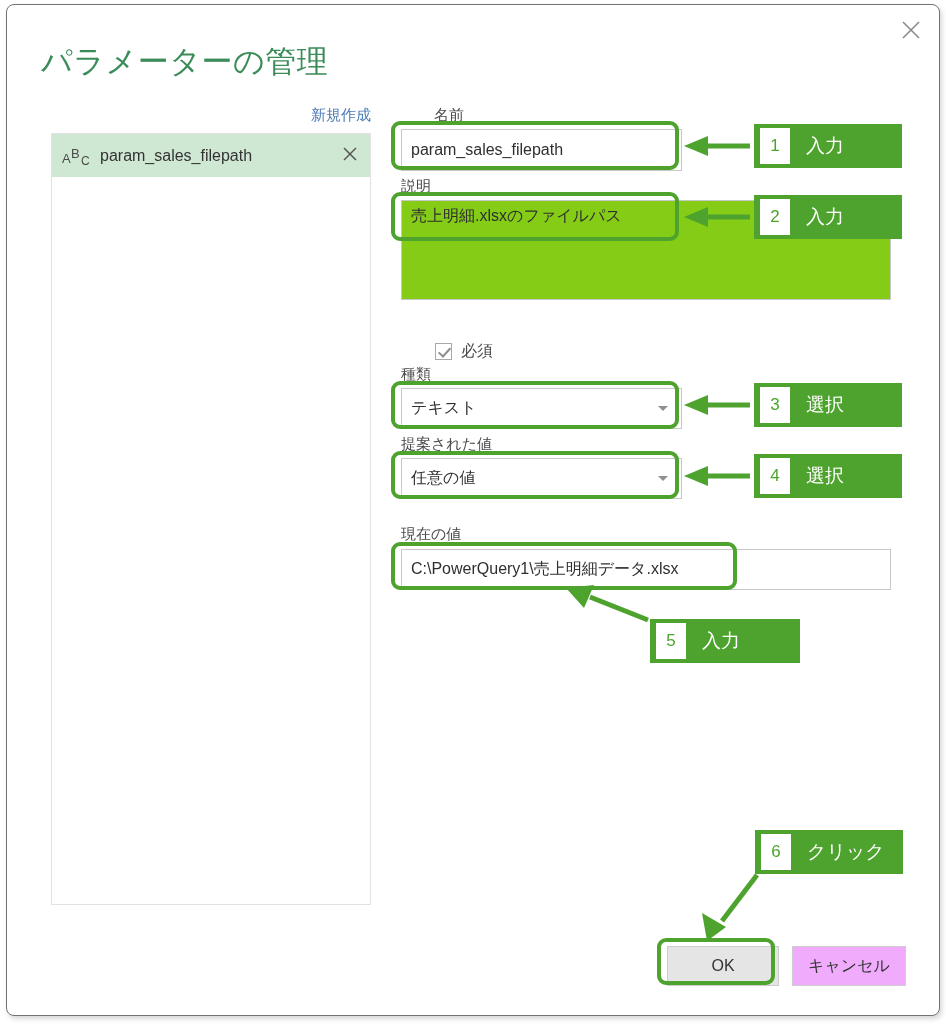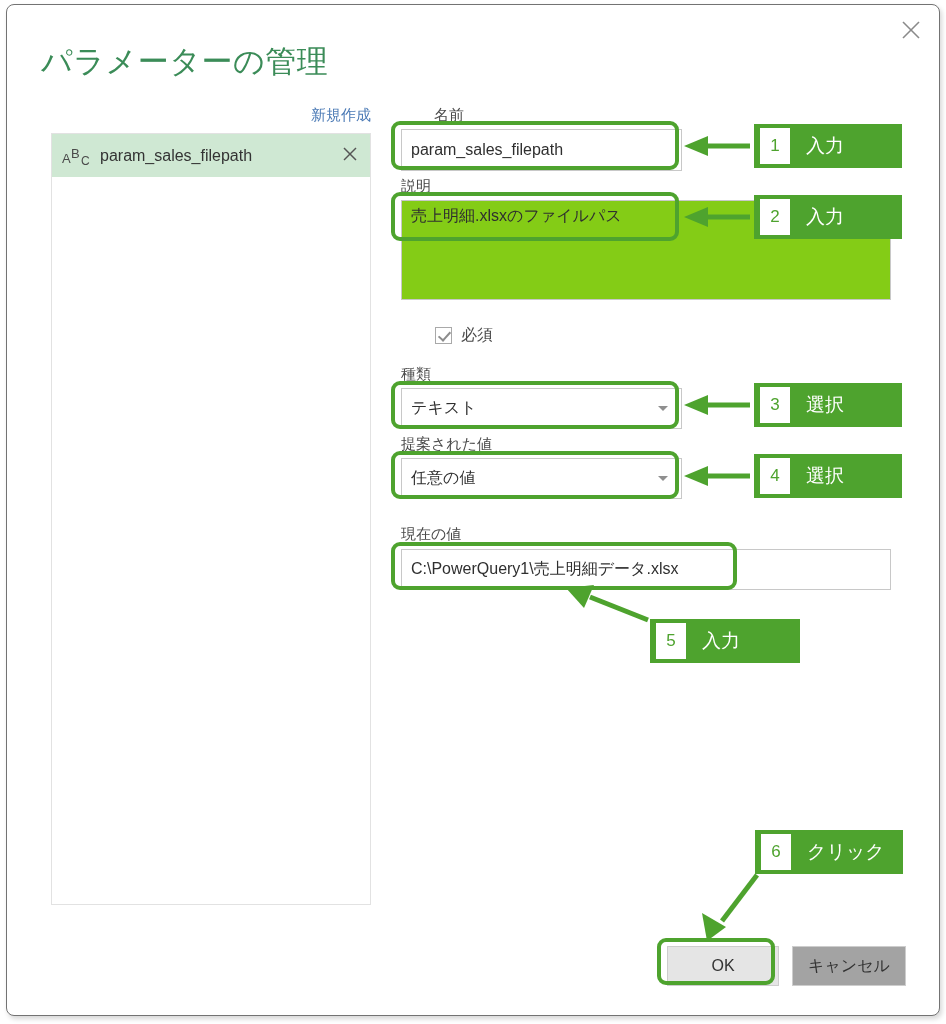"必須" #required-row { top: 320px -> 336px }
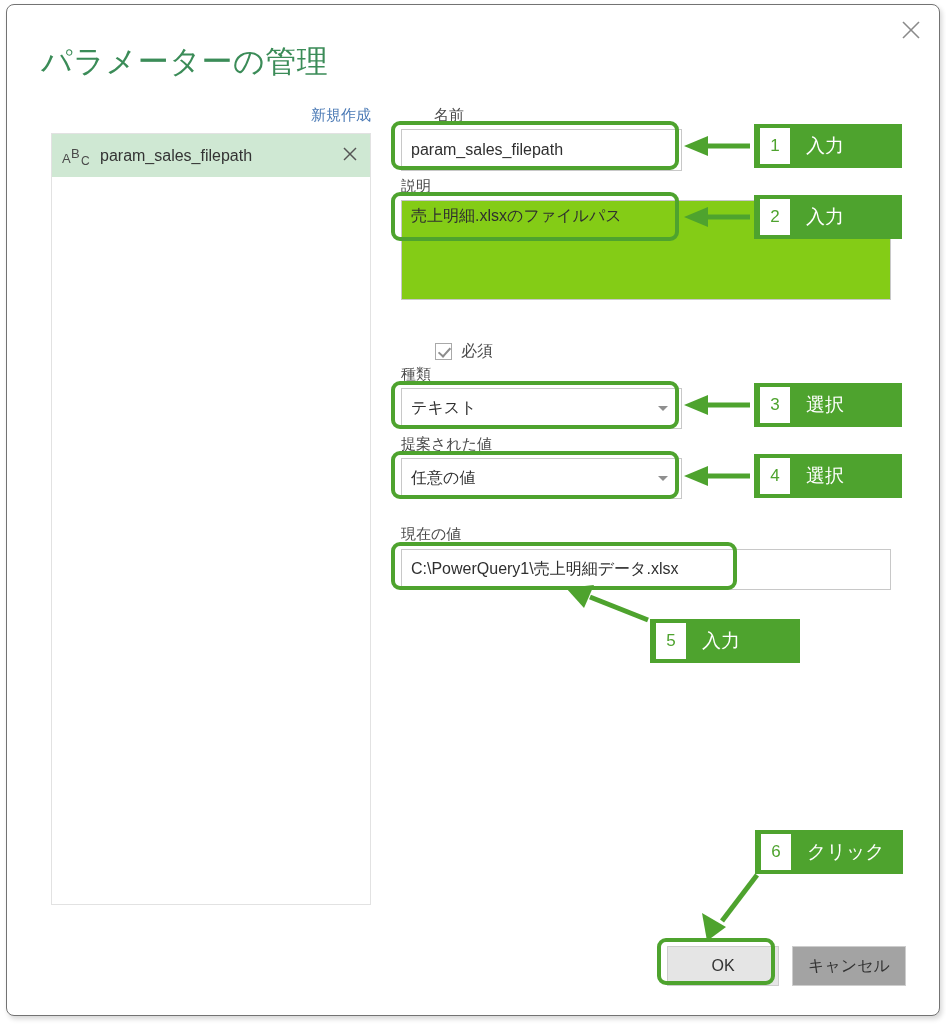"キャンセル" .dlg-btn { background: #a3a3a3 -> #f0abfc }
